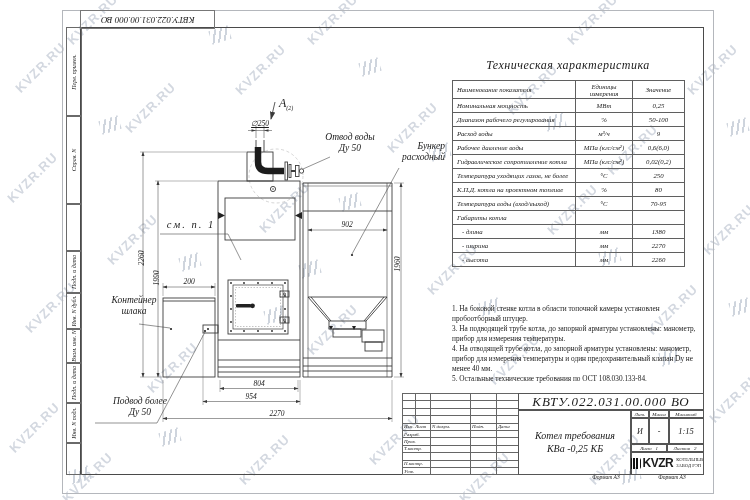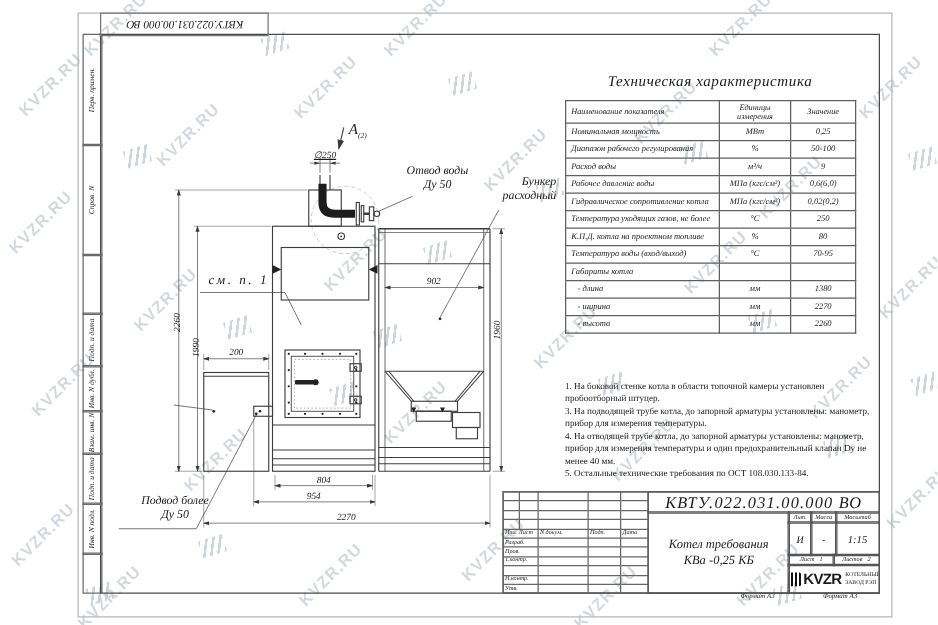"Контейнер" div.lbl { html: none -> <div> <div>Контейнер</div> <div>шлака</div> </div> }
